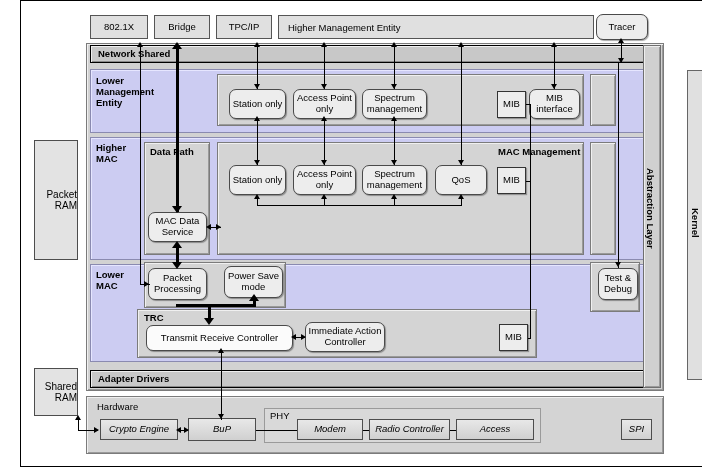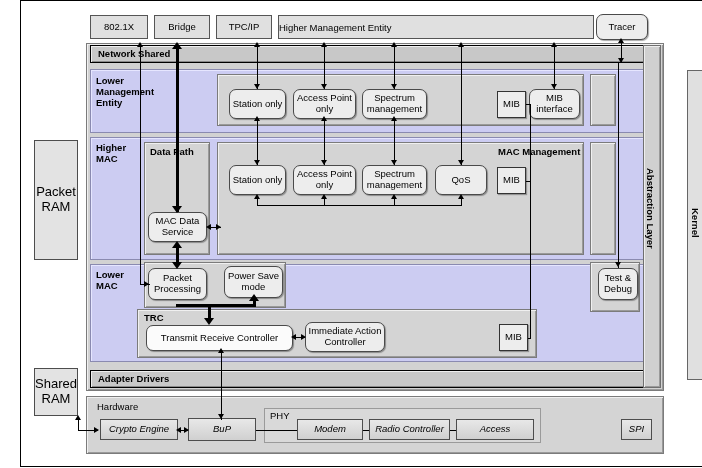"Higher Management Entity" .wide-box { padding-left: none -> 9px }
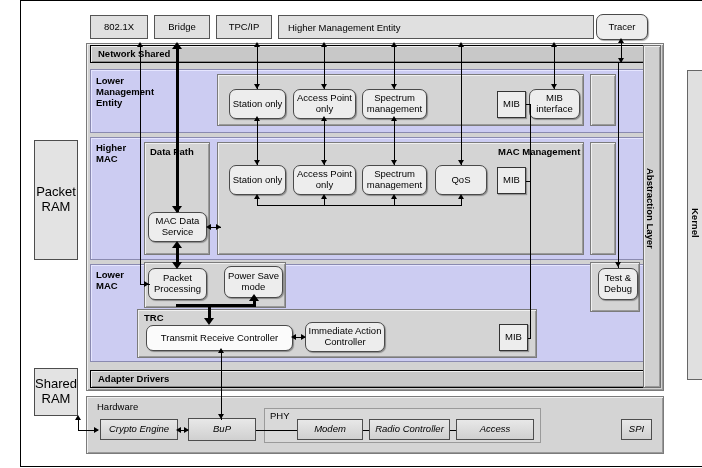"Packet RAM" .ram-box { font-size: 13px -> 10px; text-align: none -> right }
